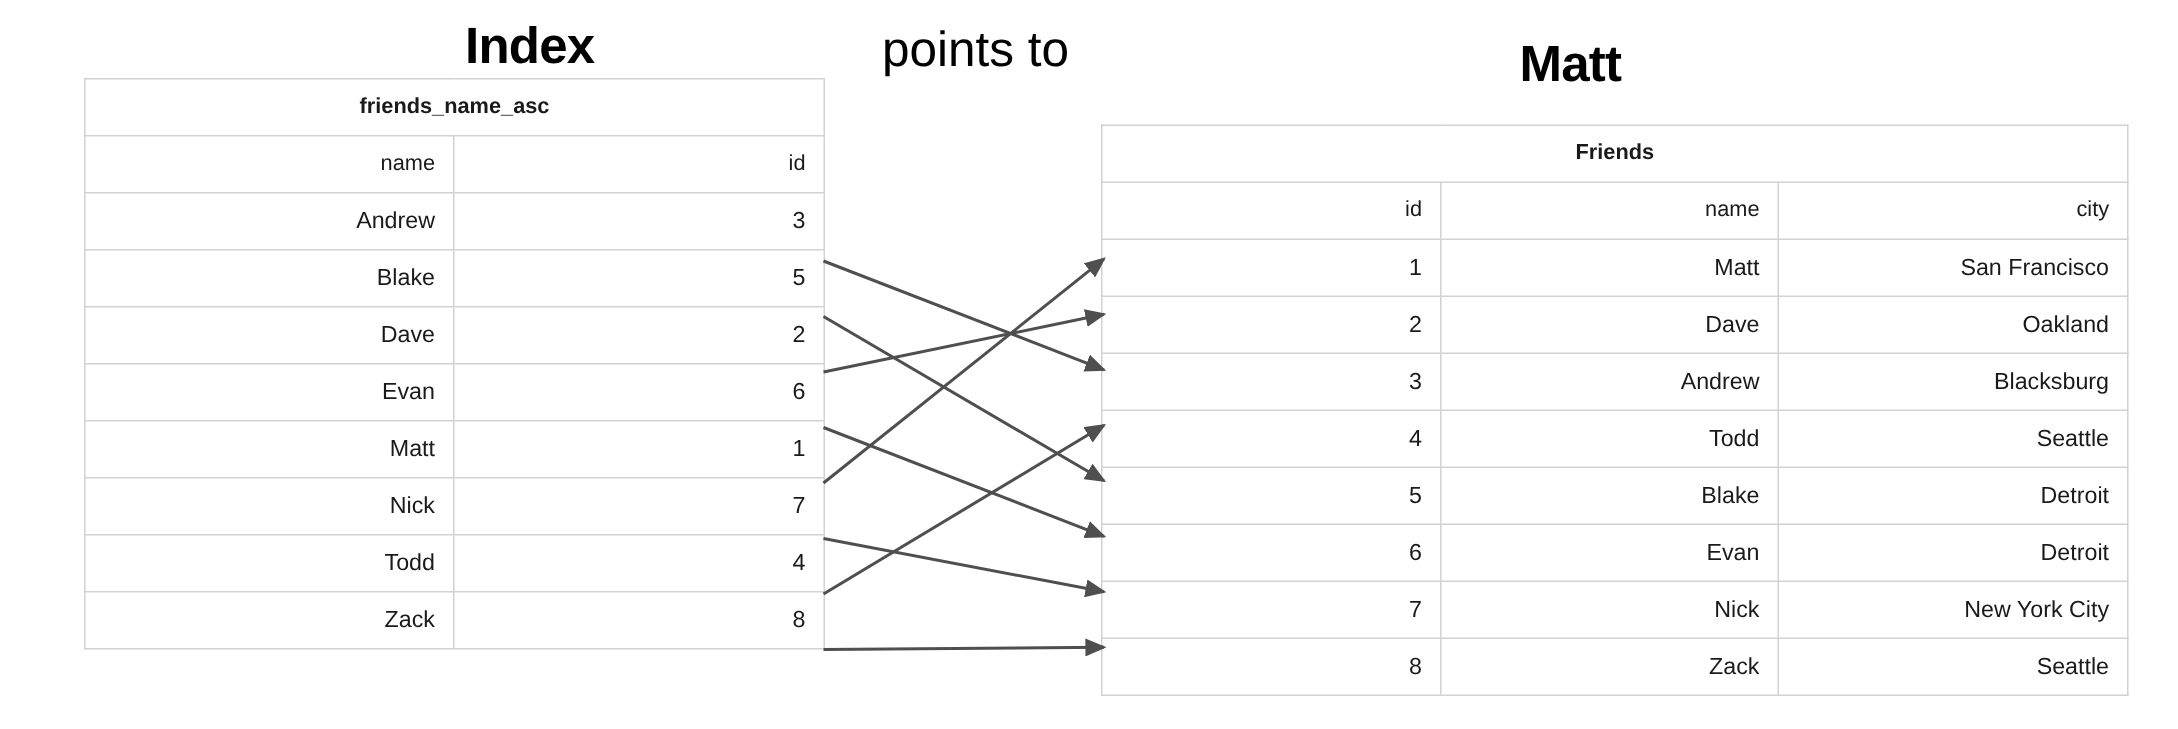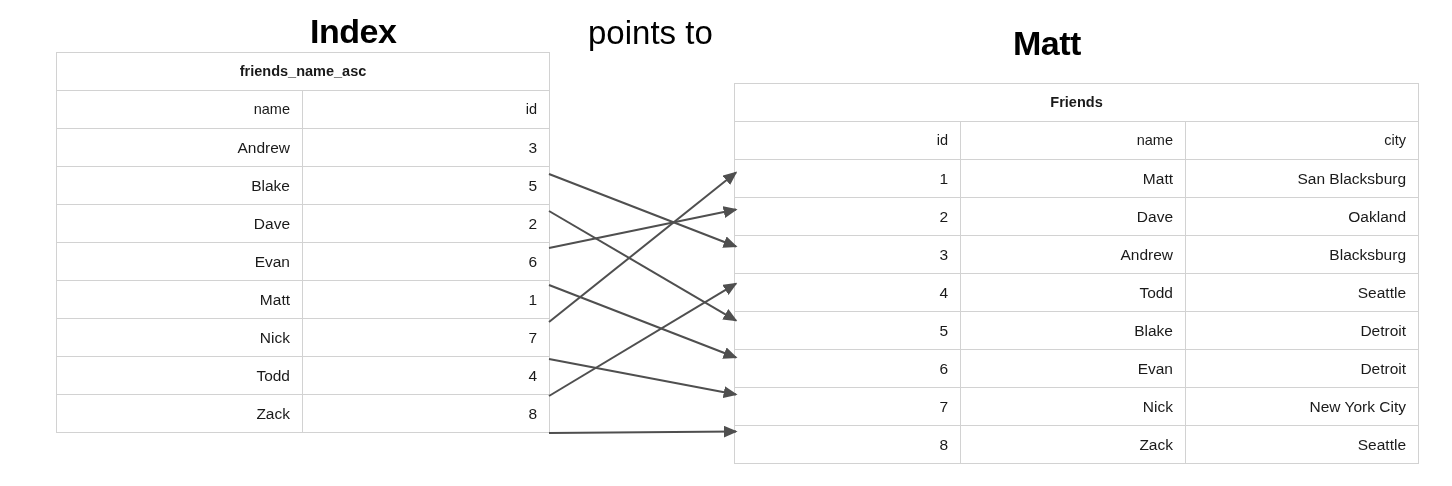"San Blacksburg" td { text: Blacksburg -> Francisco }
